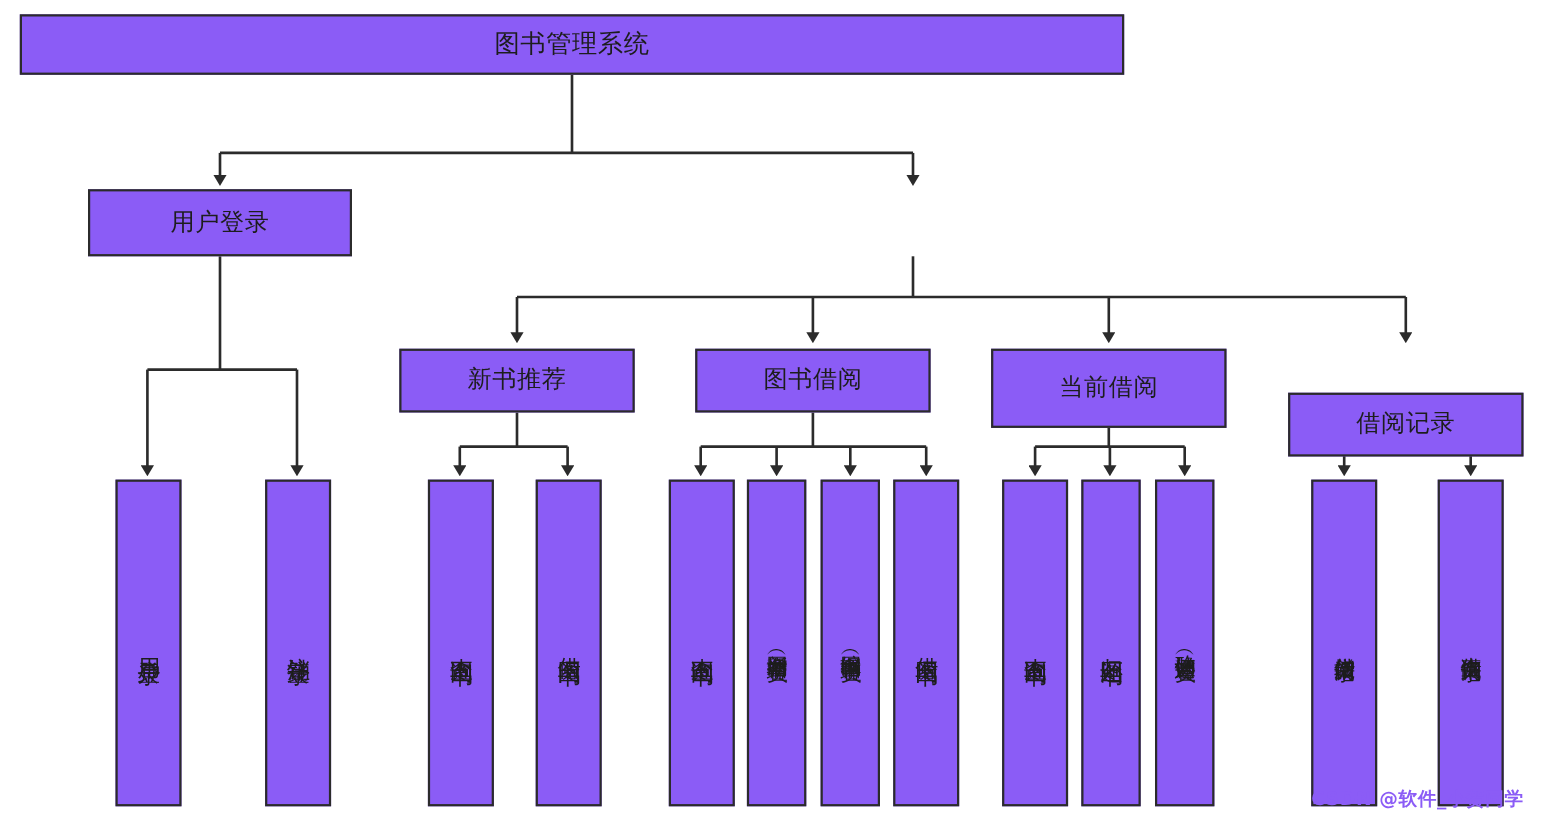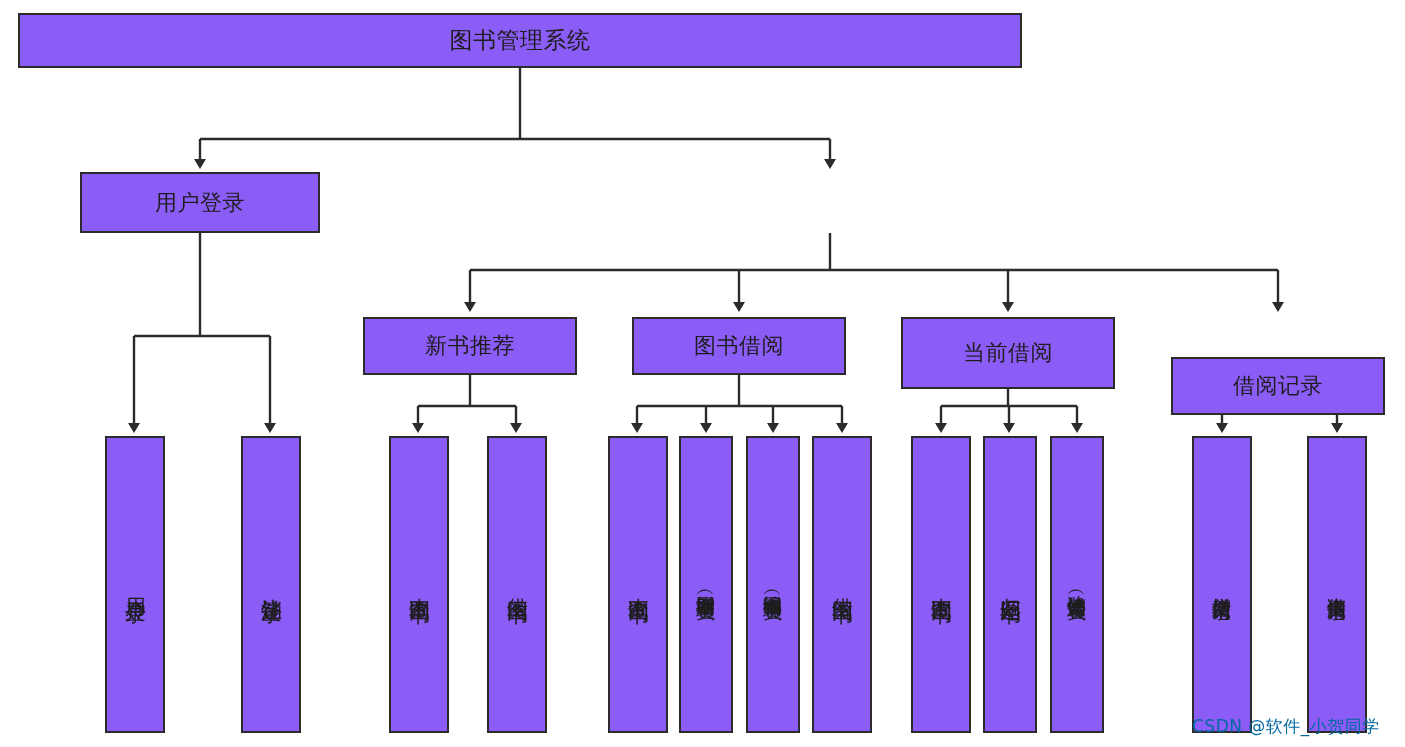"CSDN @软件_小贺同学" .watermark { color: #0369a1 -> #8b5cf6; font-weight: none -> bold }
